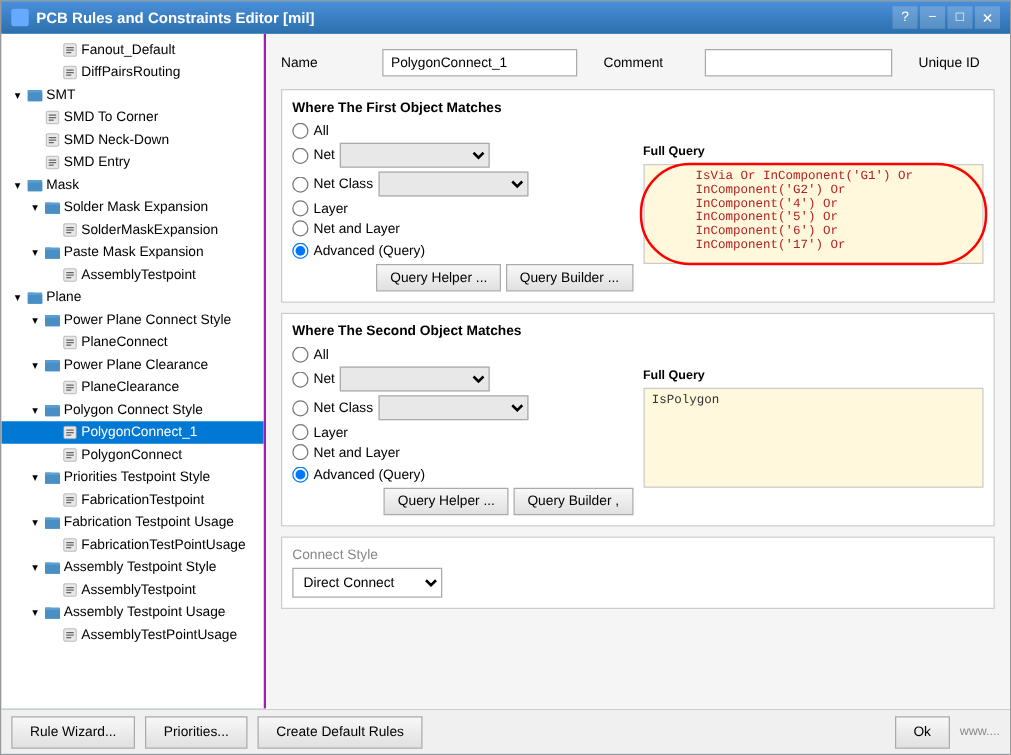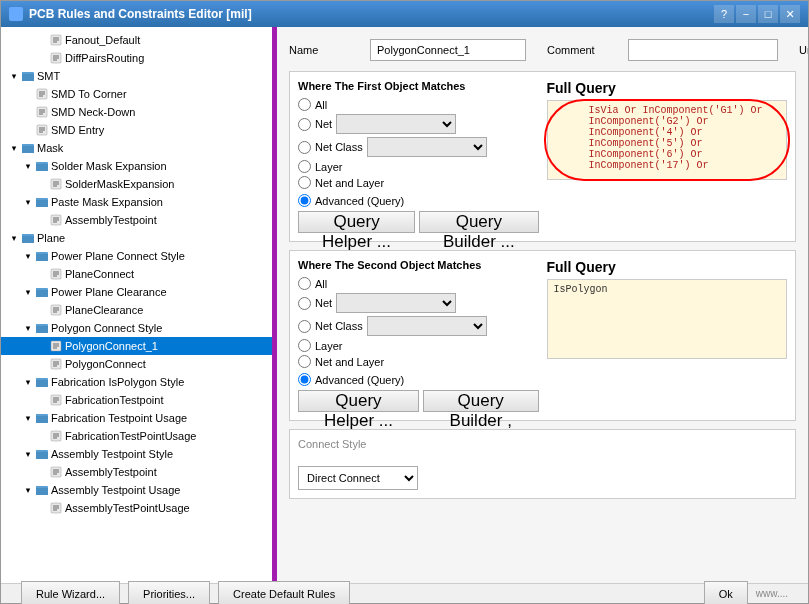"Fanout_Default" .left-panel { border-right: 5px solid #a21caf -> 2px solid #a21caf; width: 276px -> 212px }
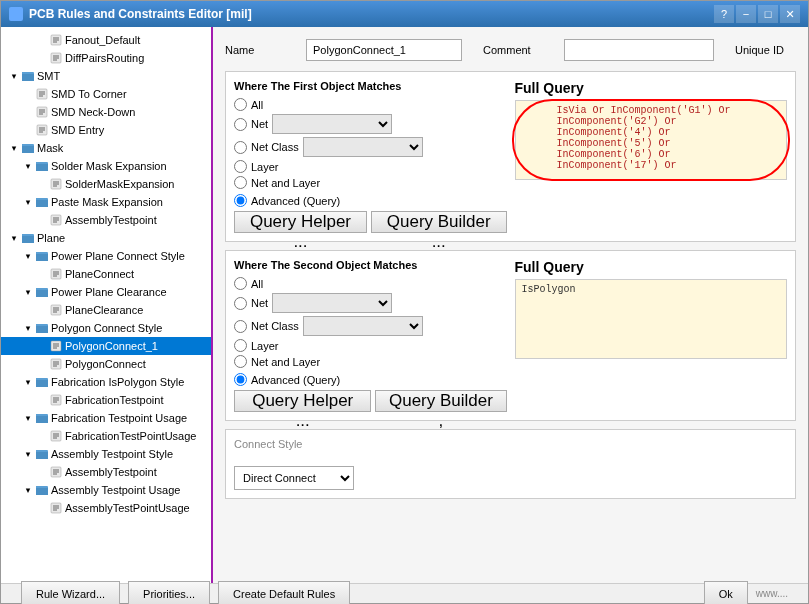"Full Query" .full-query-label { font-size: 14px -> 10px; margin-top: none -> 36px }
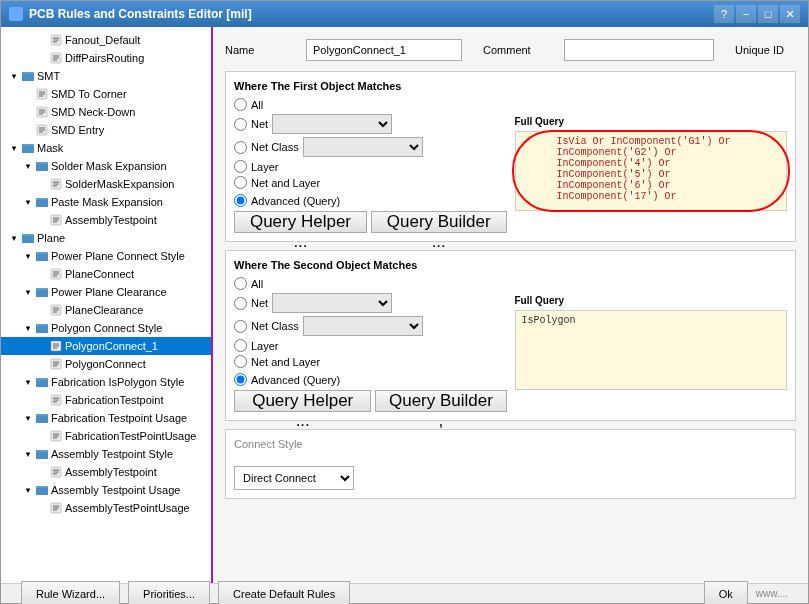"Query Helper ..." .btn { font-size: 17px -> 11px }
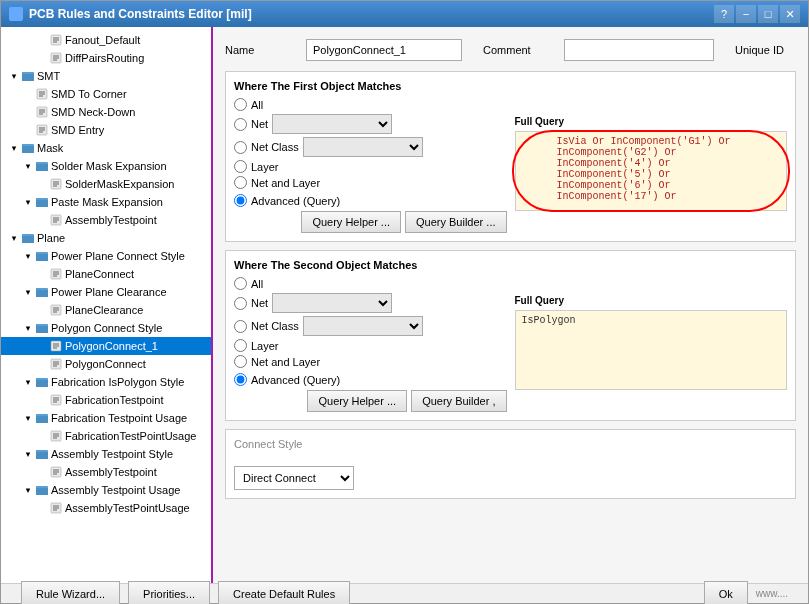"Fabrication IsPolygon Style" span.tree-label { text: Fabrication IsPolygon -> Priorities Testpoint }
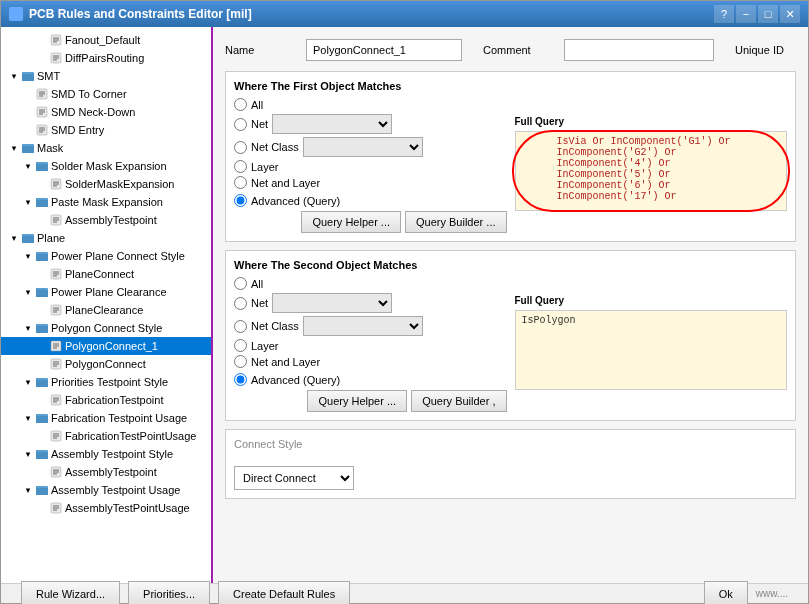"Connect Style" .connect-style-label { margin-bottom: 16px -> 4px }
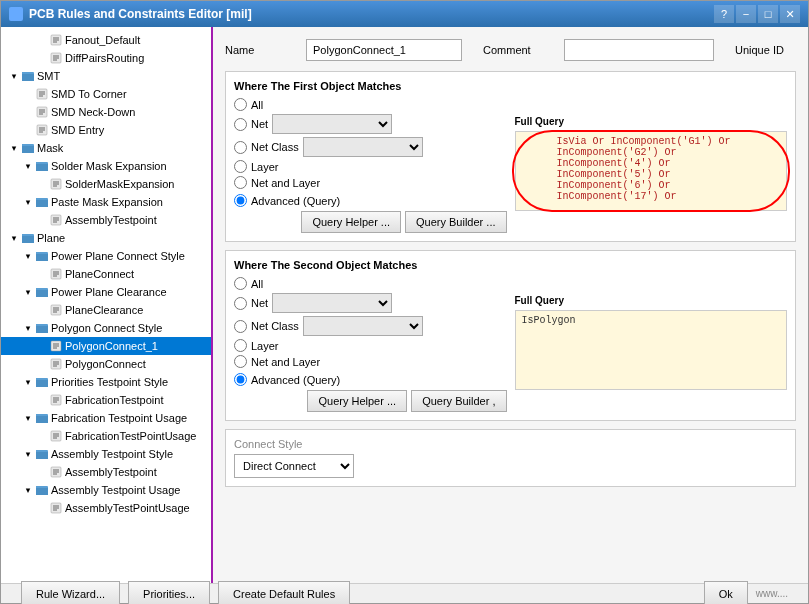"Rule Wizard..." .bottom-bar { height: 20px -> 36px; padding: 0 20px -> 0 8px }
